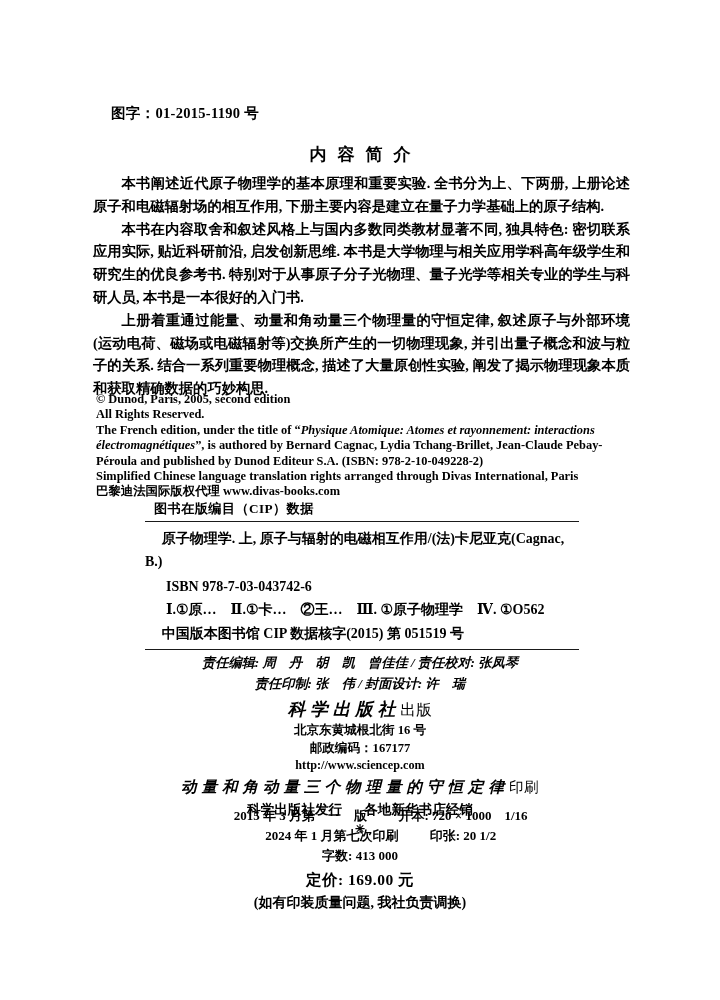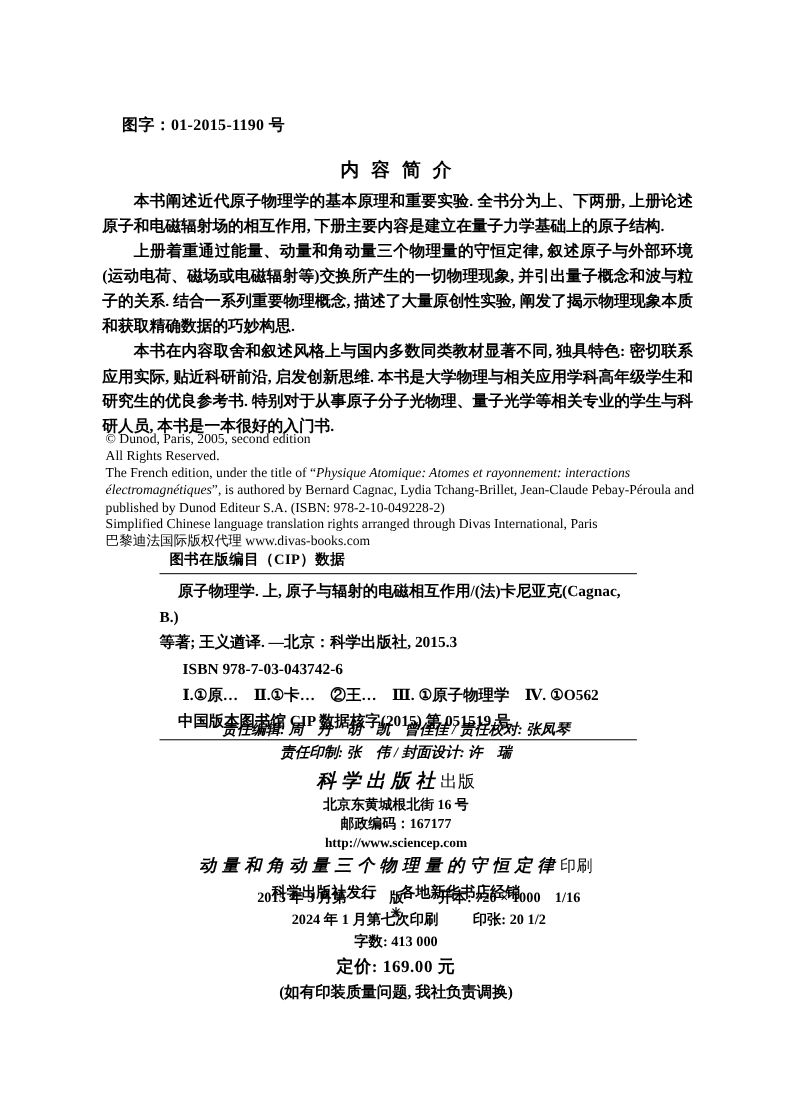"上册着重通过能量、动量和角动量三个物理量的守恒定律," p { order: before "本书在内容取舍和叙述风格上与国内多数同类教材显著不同, 独具特色:" -> after "本书在内容取舍和叙述风格上与国内多数同类教材显著不同, 独具特色:" }
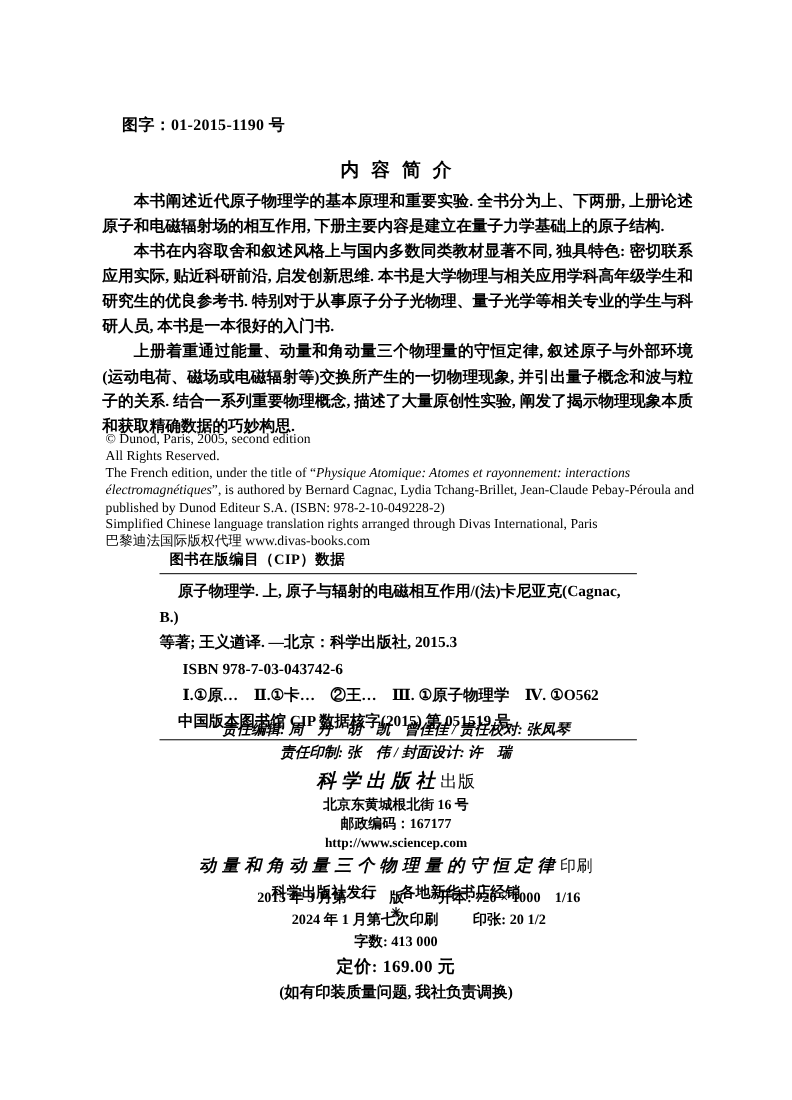"© Dunod, Paris, 2005, second" .copyright { font-weight: 400 -> 700 }
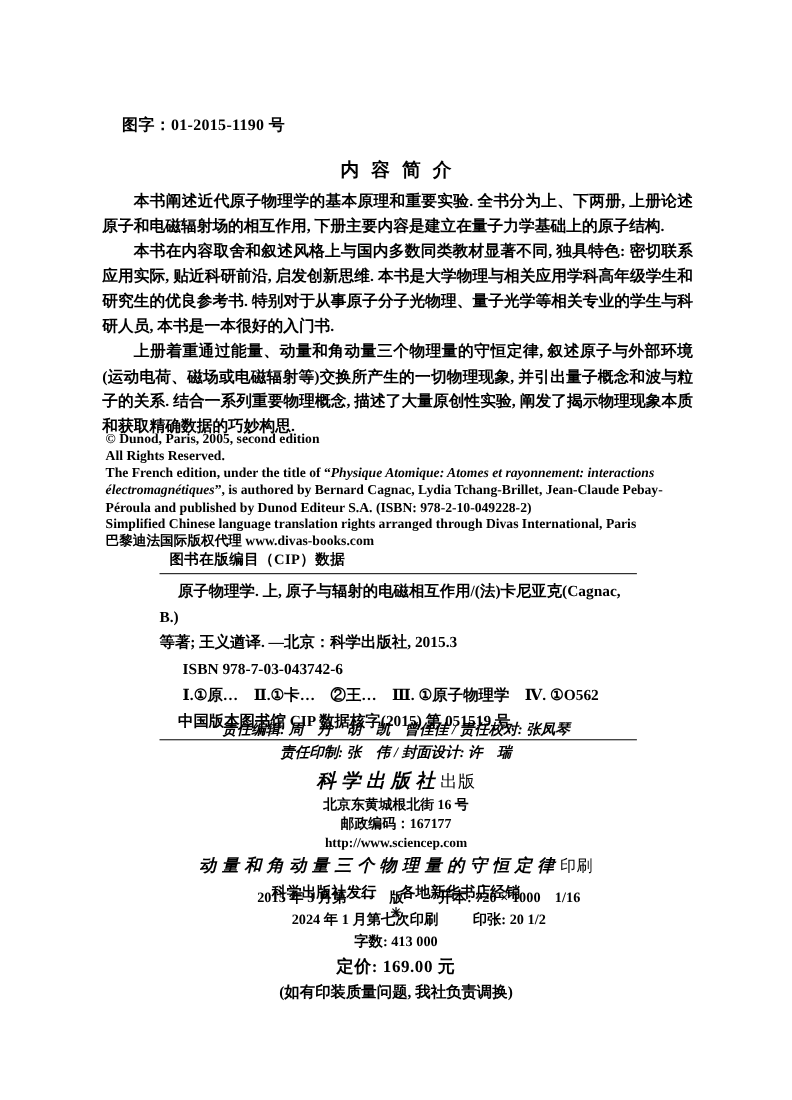"等著; 王义遒译. —北京：科学出版社, 2015.3" div { html: <div>等著; 王义遒译. —北京：科学出版社, 2015.3</div> -> none }
